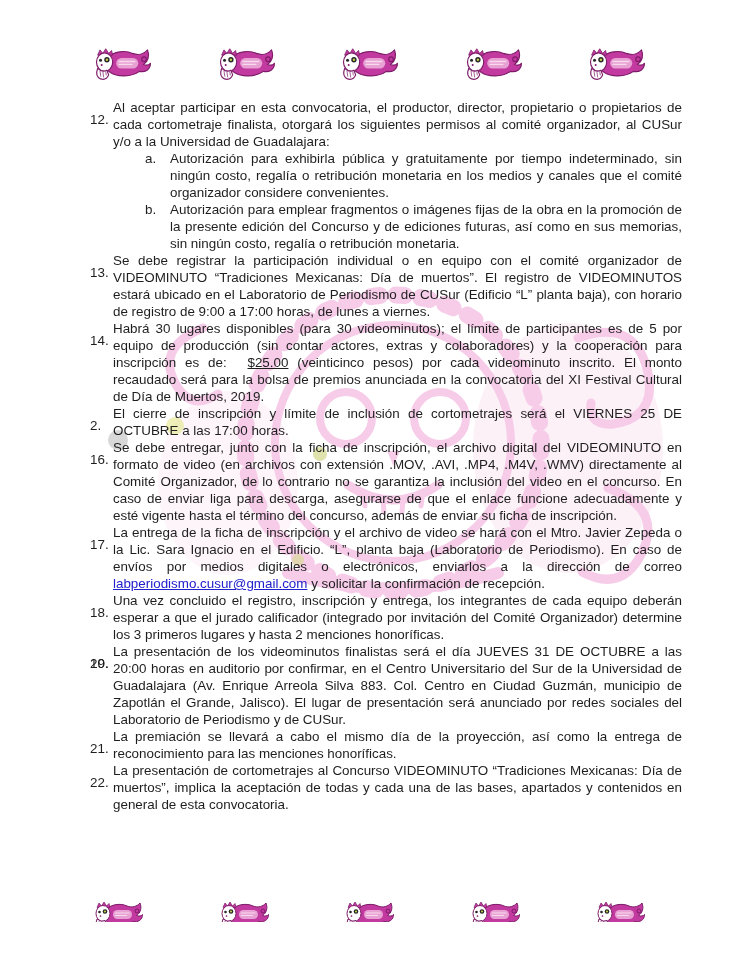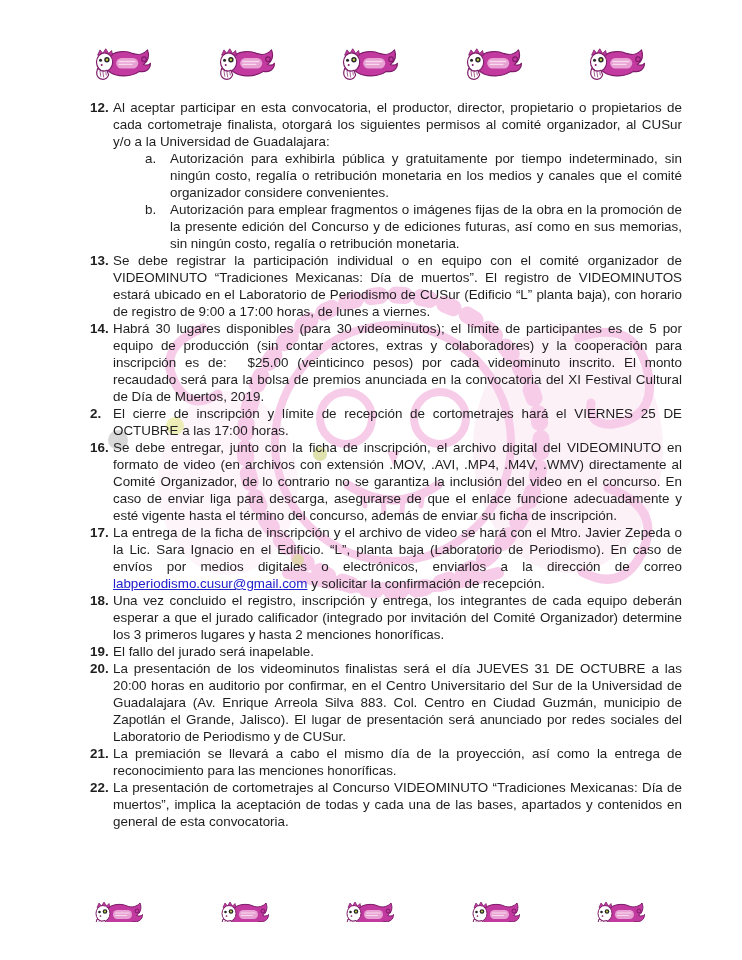"12." .item .num { font-weight: bold -> none; top: 0 -> 12px }
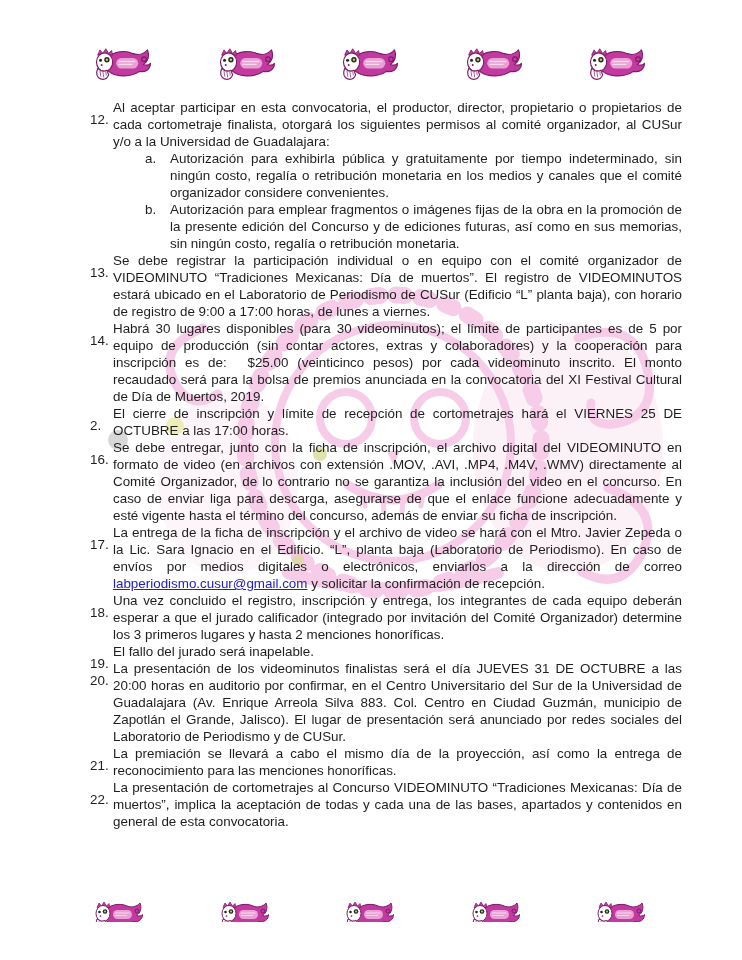"$25.00" .u { text-decoration: none -> underline }
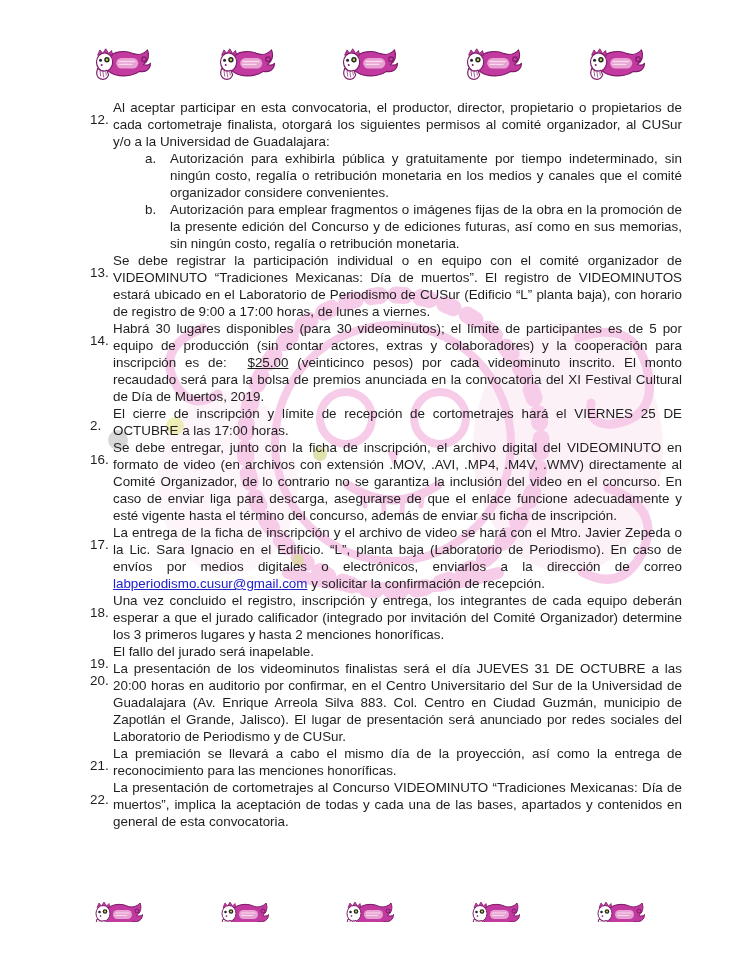"El cierre de inscripción y" span { text: recepción de cortometrajes hará -> inclusión de cortometrajes será }
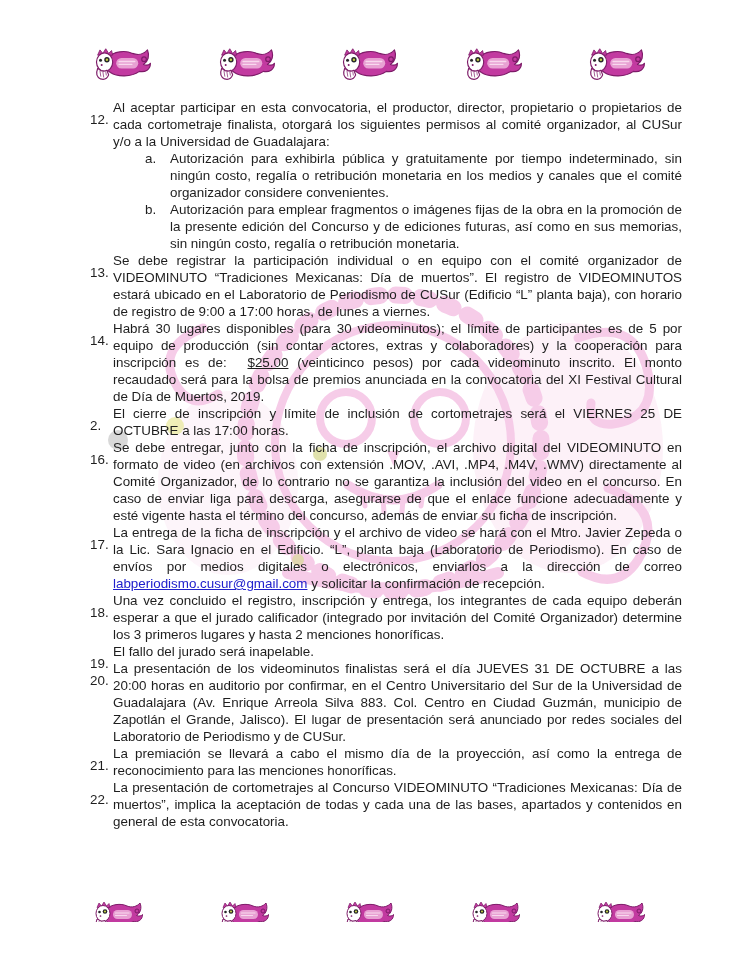"El fallo del jurado será" span { html: <span><span>El fallo del jurado será inapelable.</span></span> -> none }
